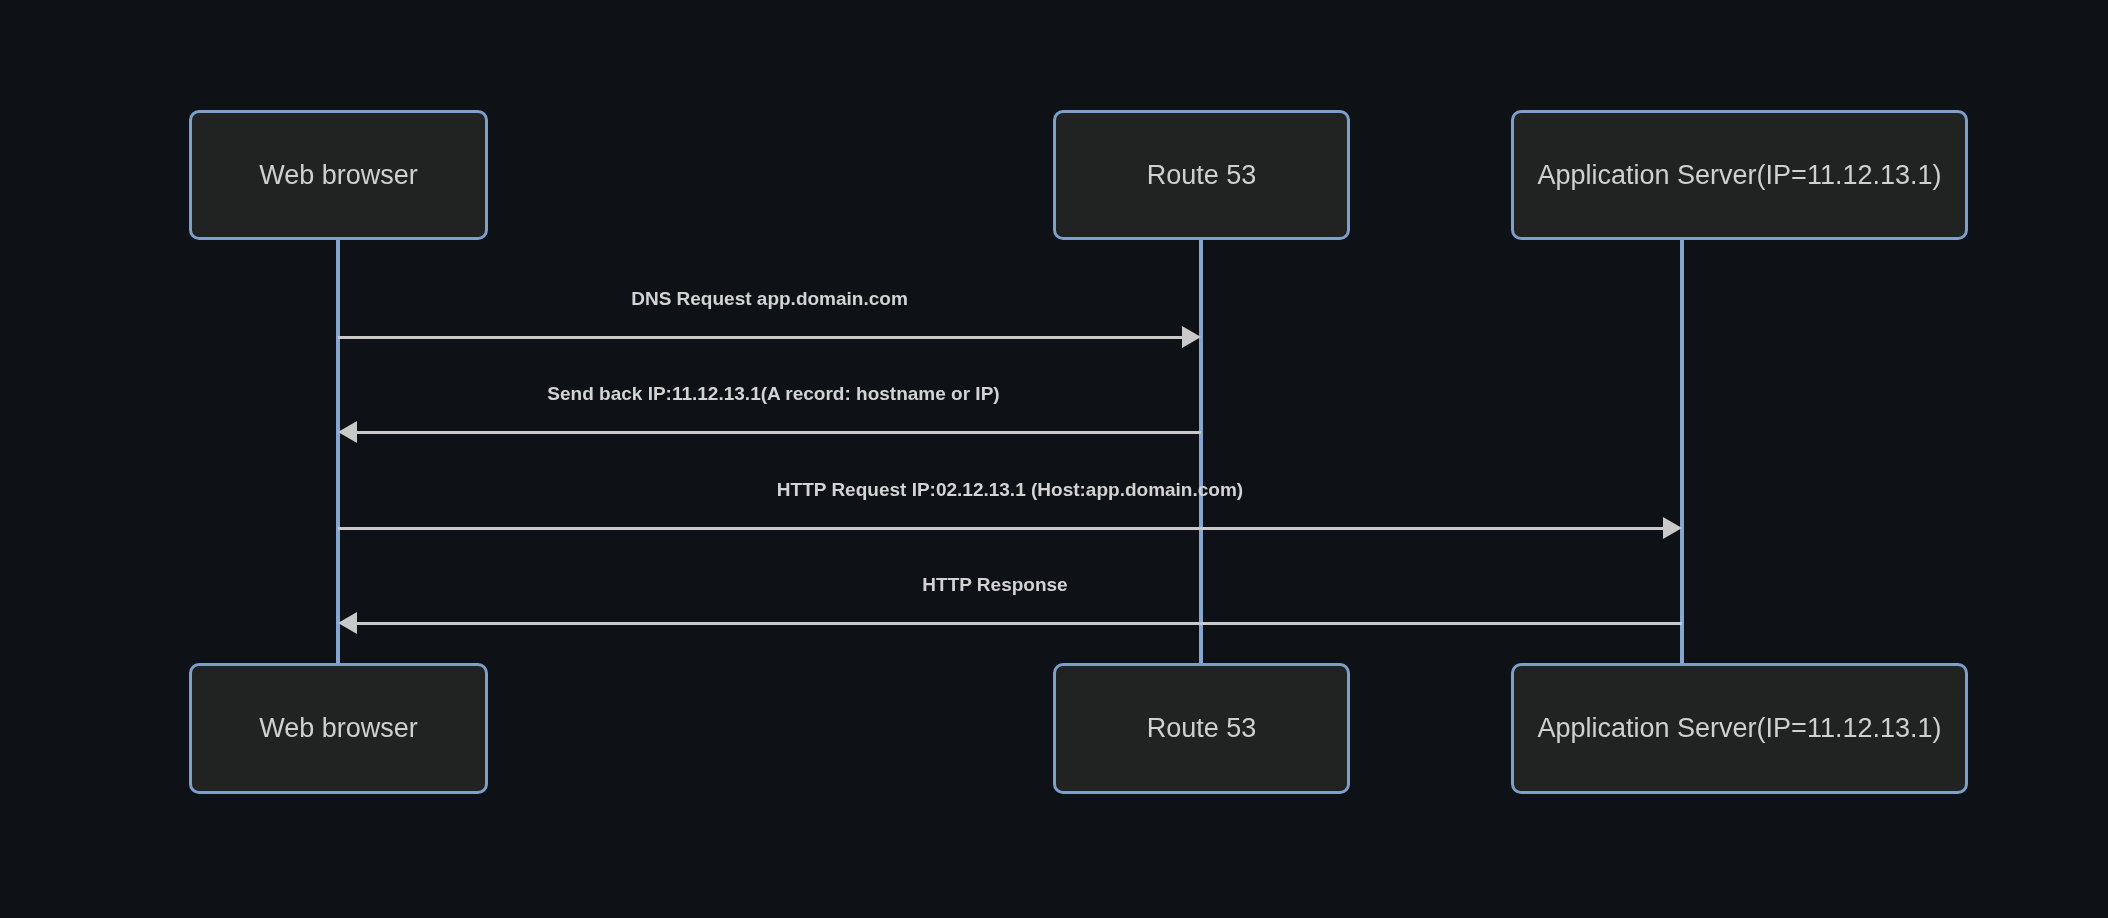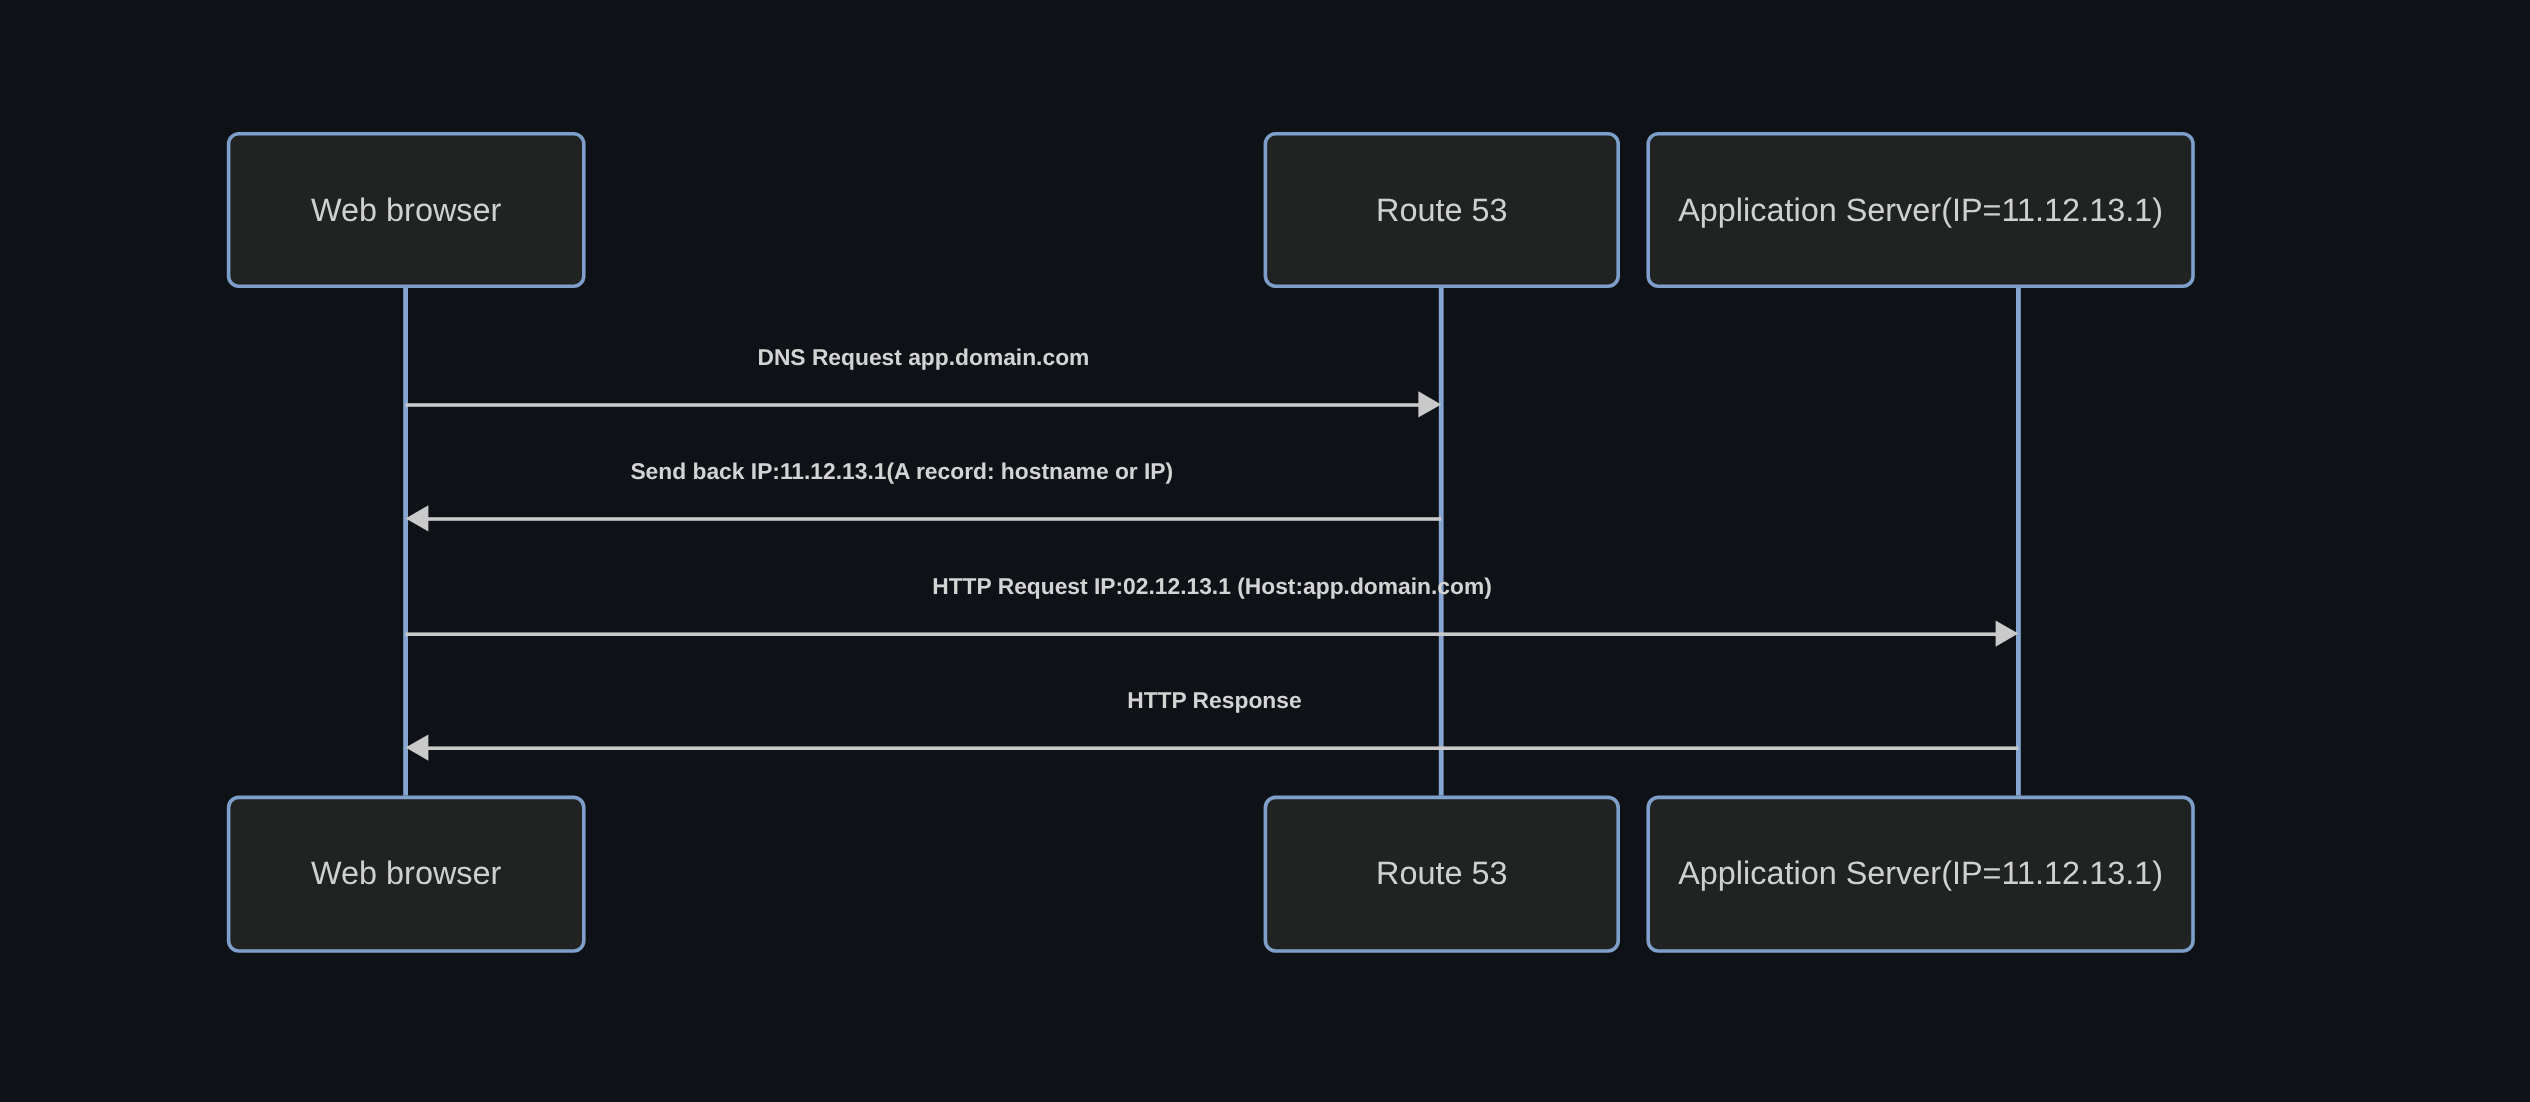"Application Server(IP=11.12.13.1)" .a-app { left: 1372px -> 1511px }
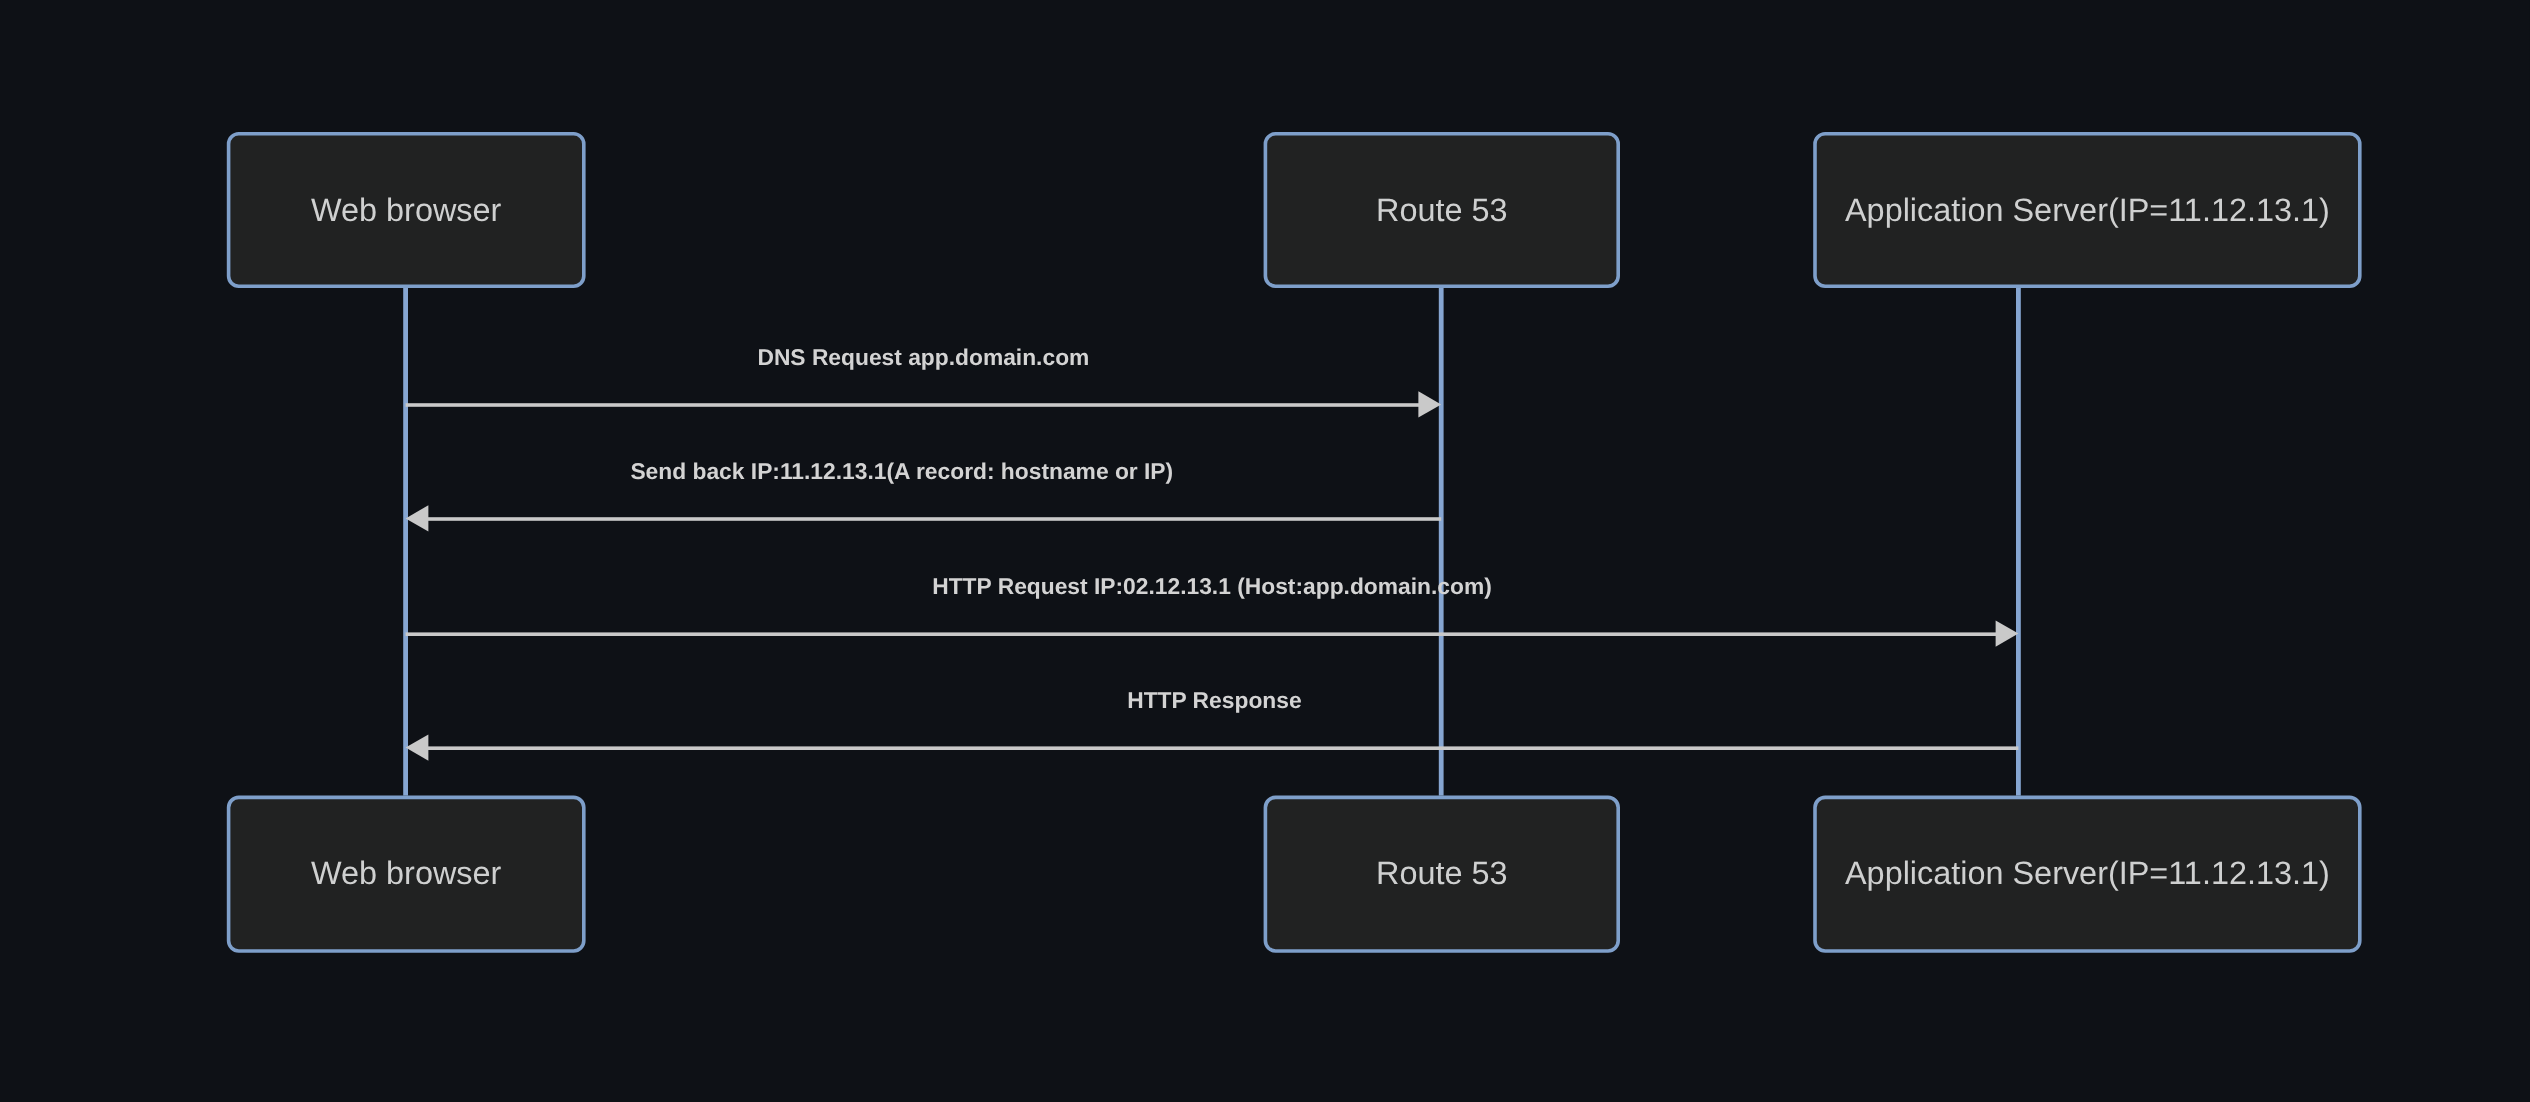"Send back IP:11.12.13.1(A record:" .m2-label { left: 320px -> 342px }
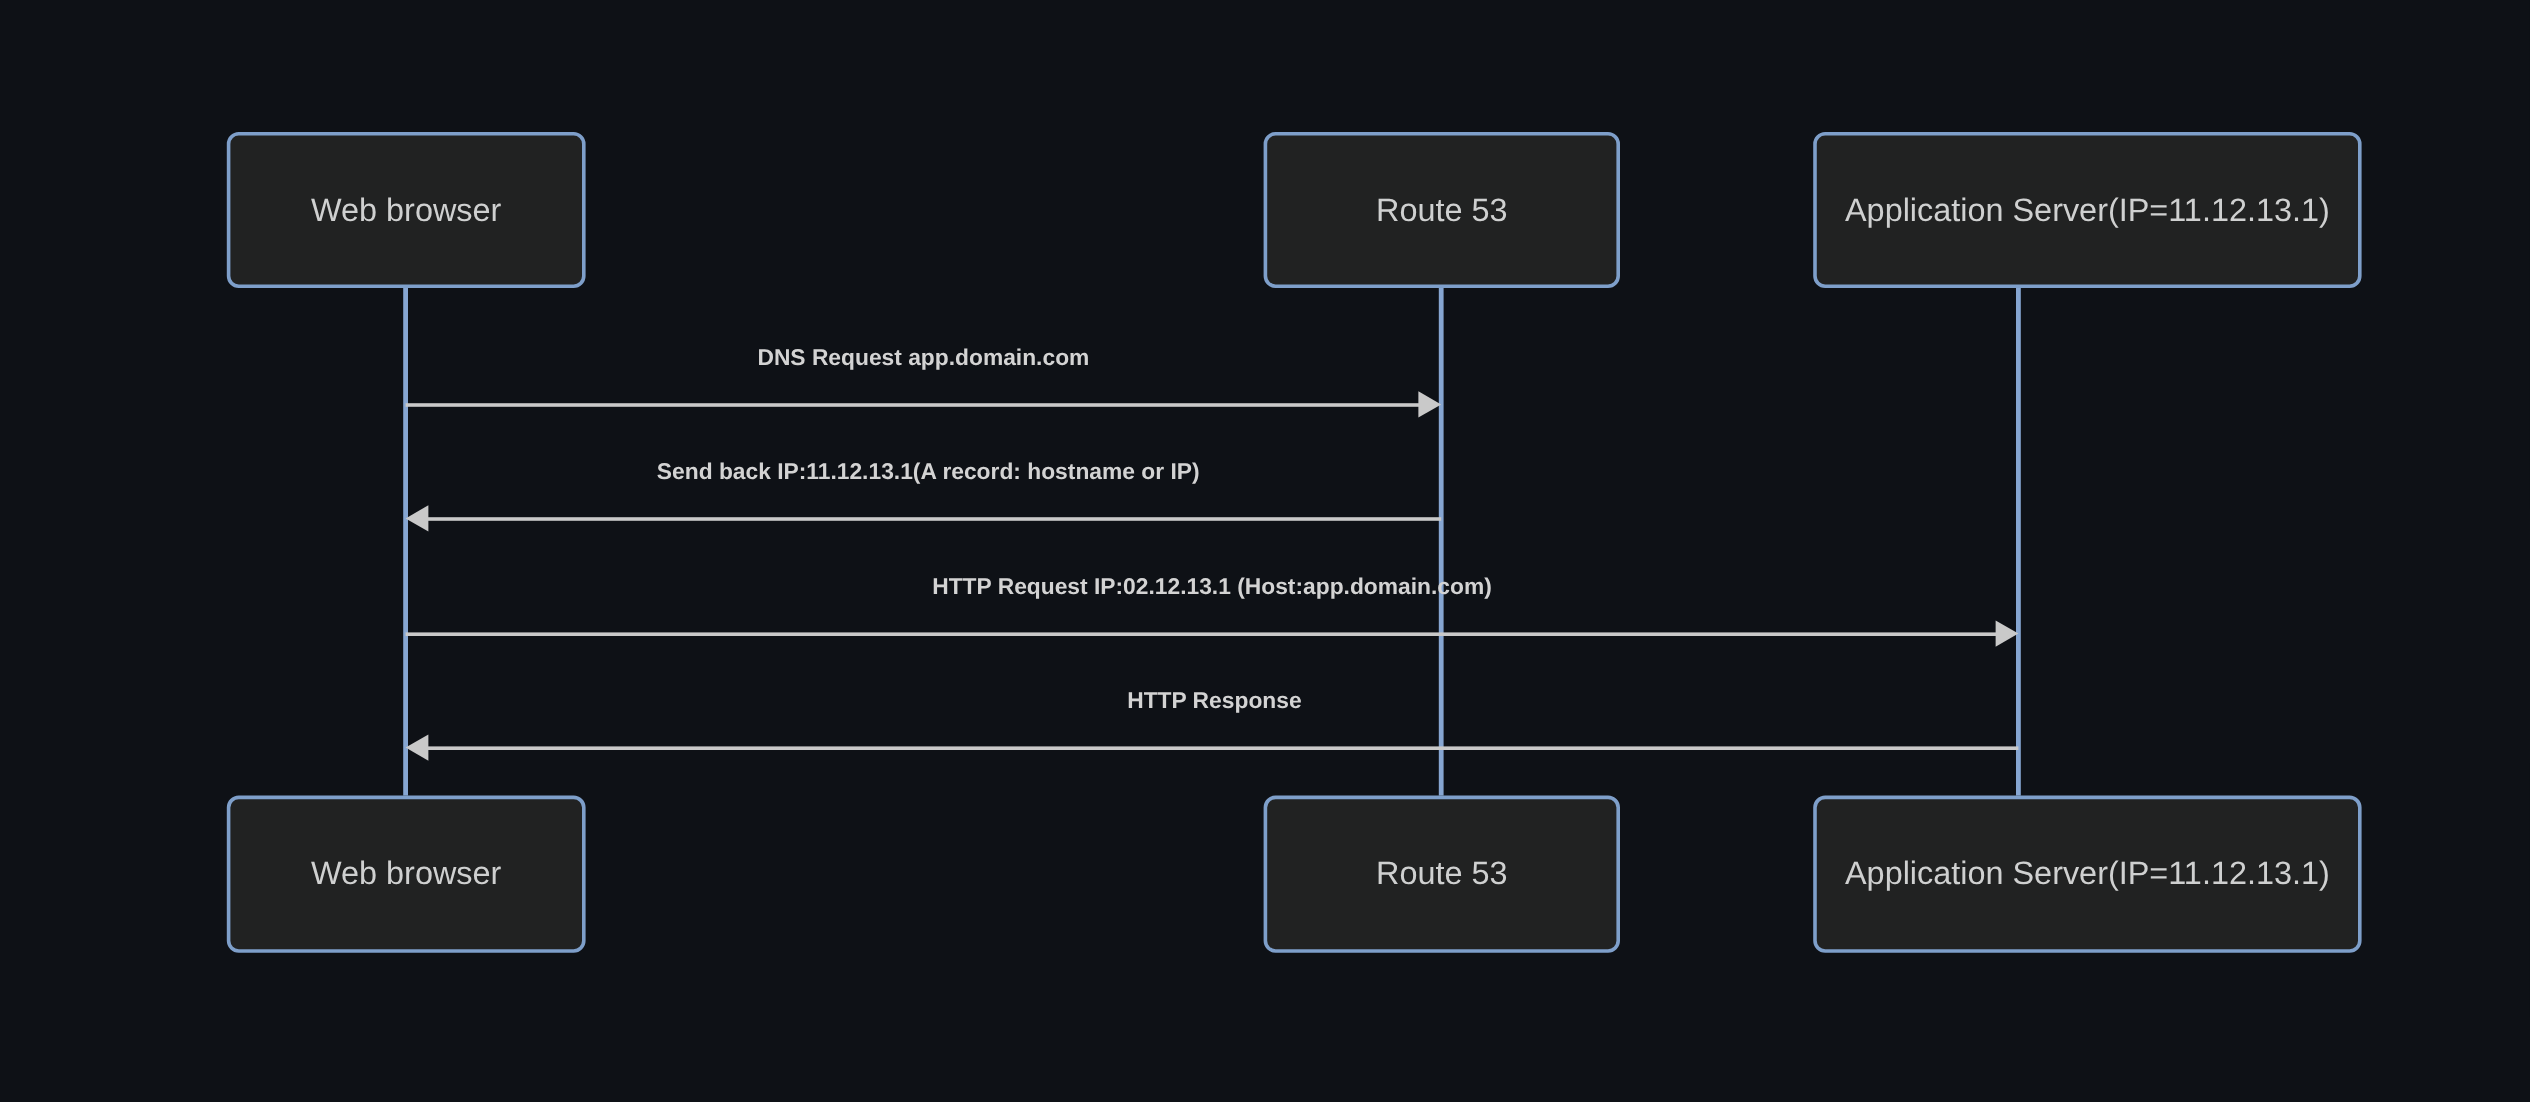"HTTP Response" .m4-label { left: 340px -> 323px }
